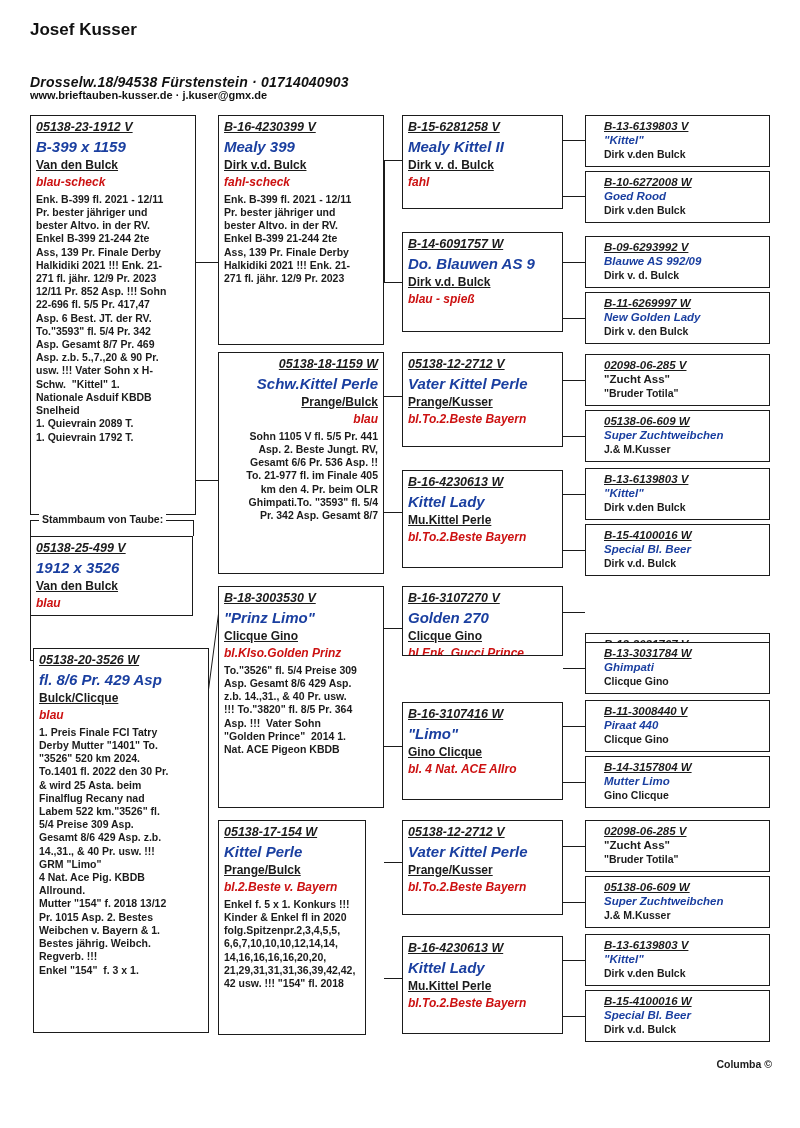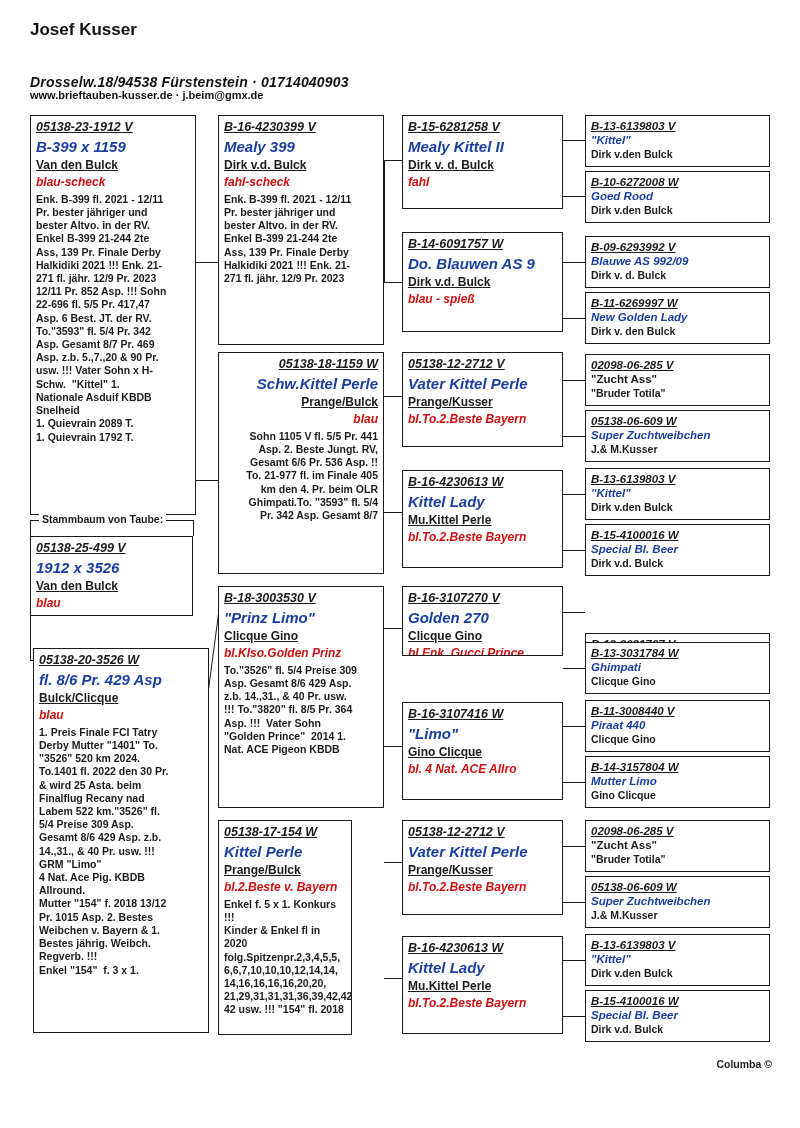"www.brieftauben-kusser.de ·" div.hdr-web { text: j.beim@gmx.de -> j.kuser@gmx.de }
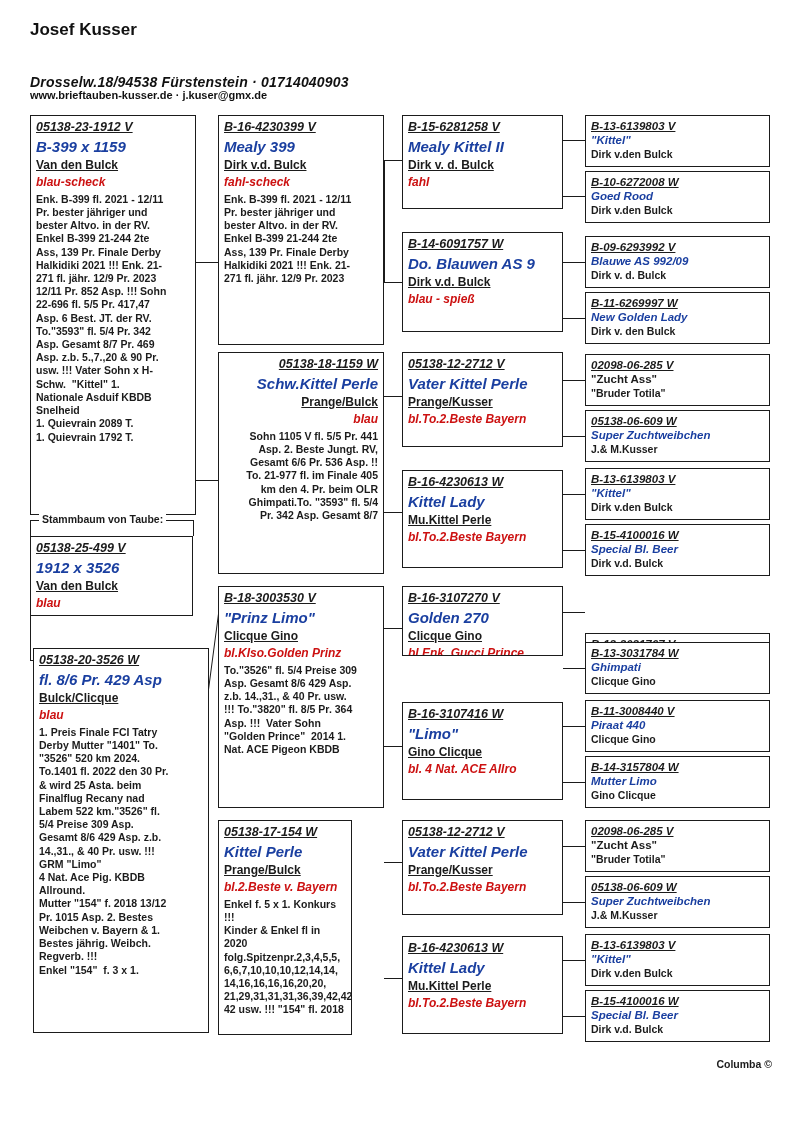"B-13-6139803 V" .mini { padding: 3px 5px -> 3px 18px }
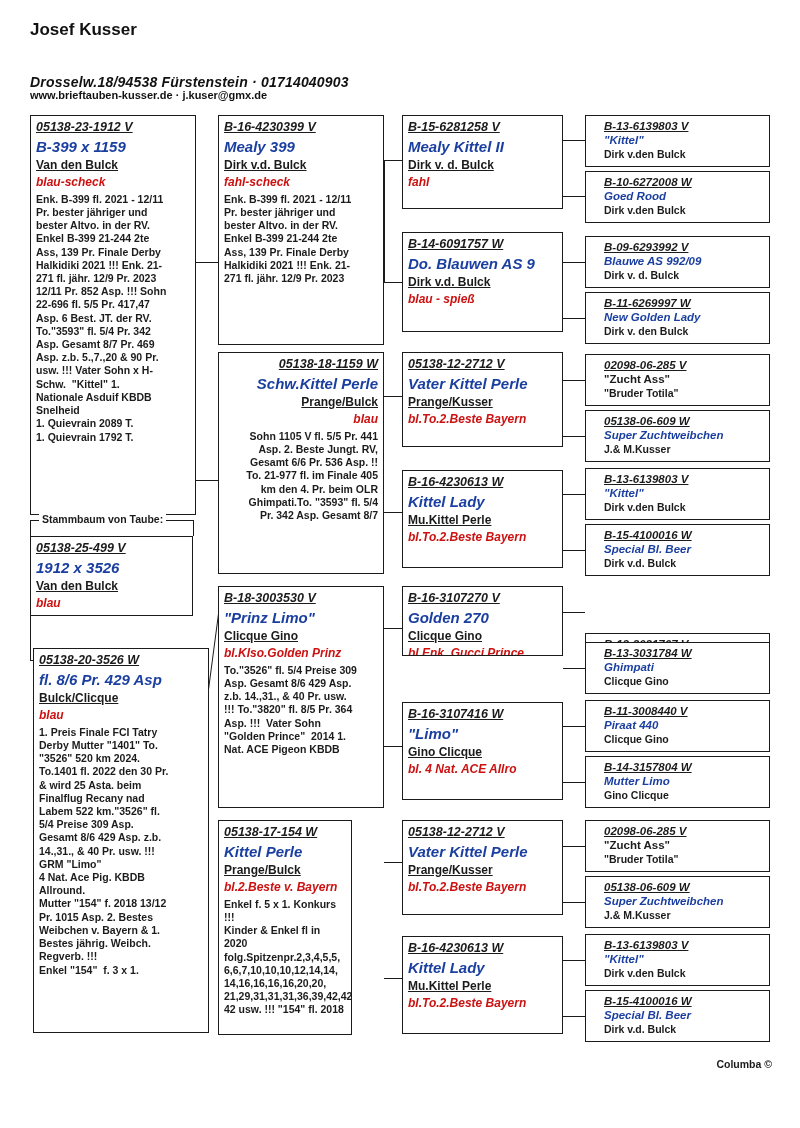"05138-17-154 W" div.card { width: 134px -> 148px }
